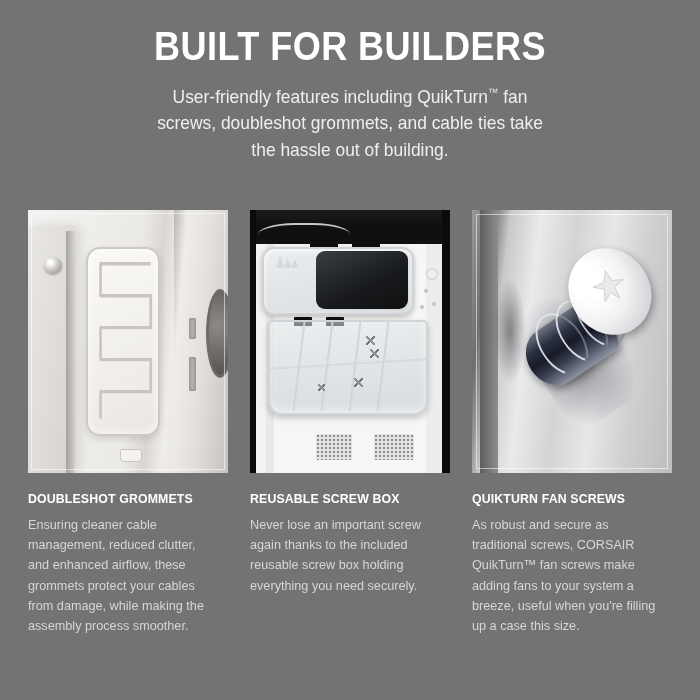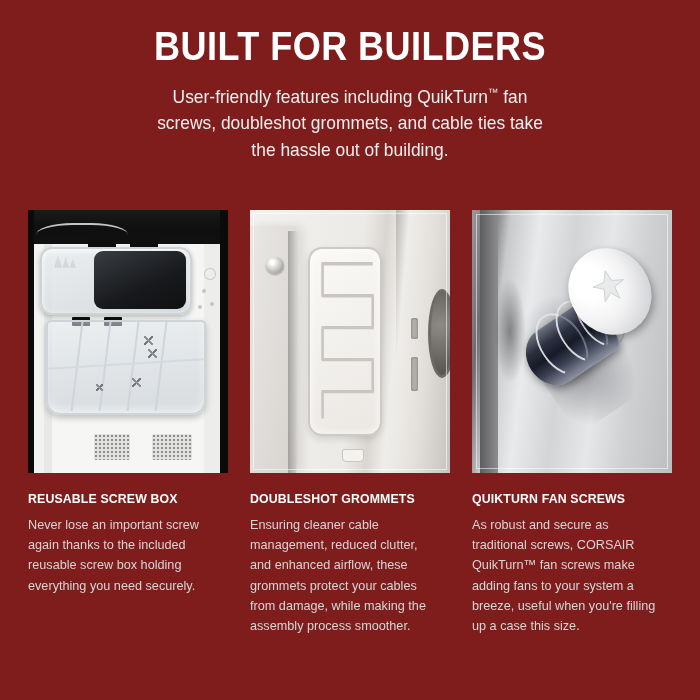"BUILT FOR BUILDERS" #page { background: #7f1d1d -> #737373 }
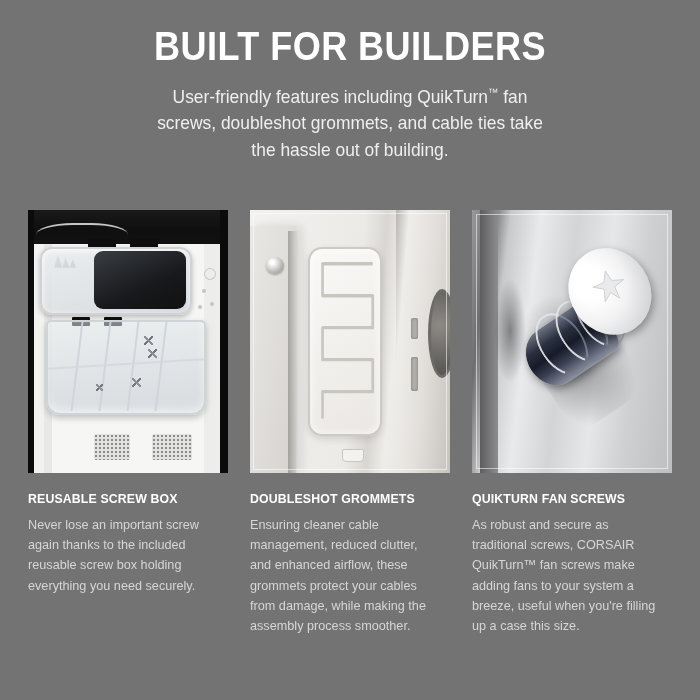"REUSABLE SCREW BOX" div.col { order: before "DOUBLESHOT GROMMETS" -> after "DOUBLESHOT GROMMETS" }
